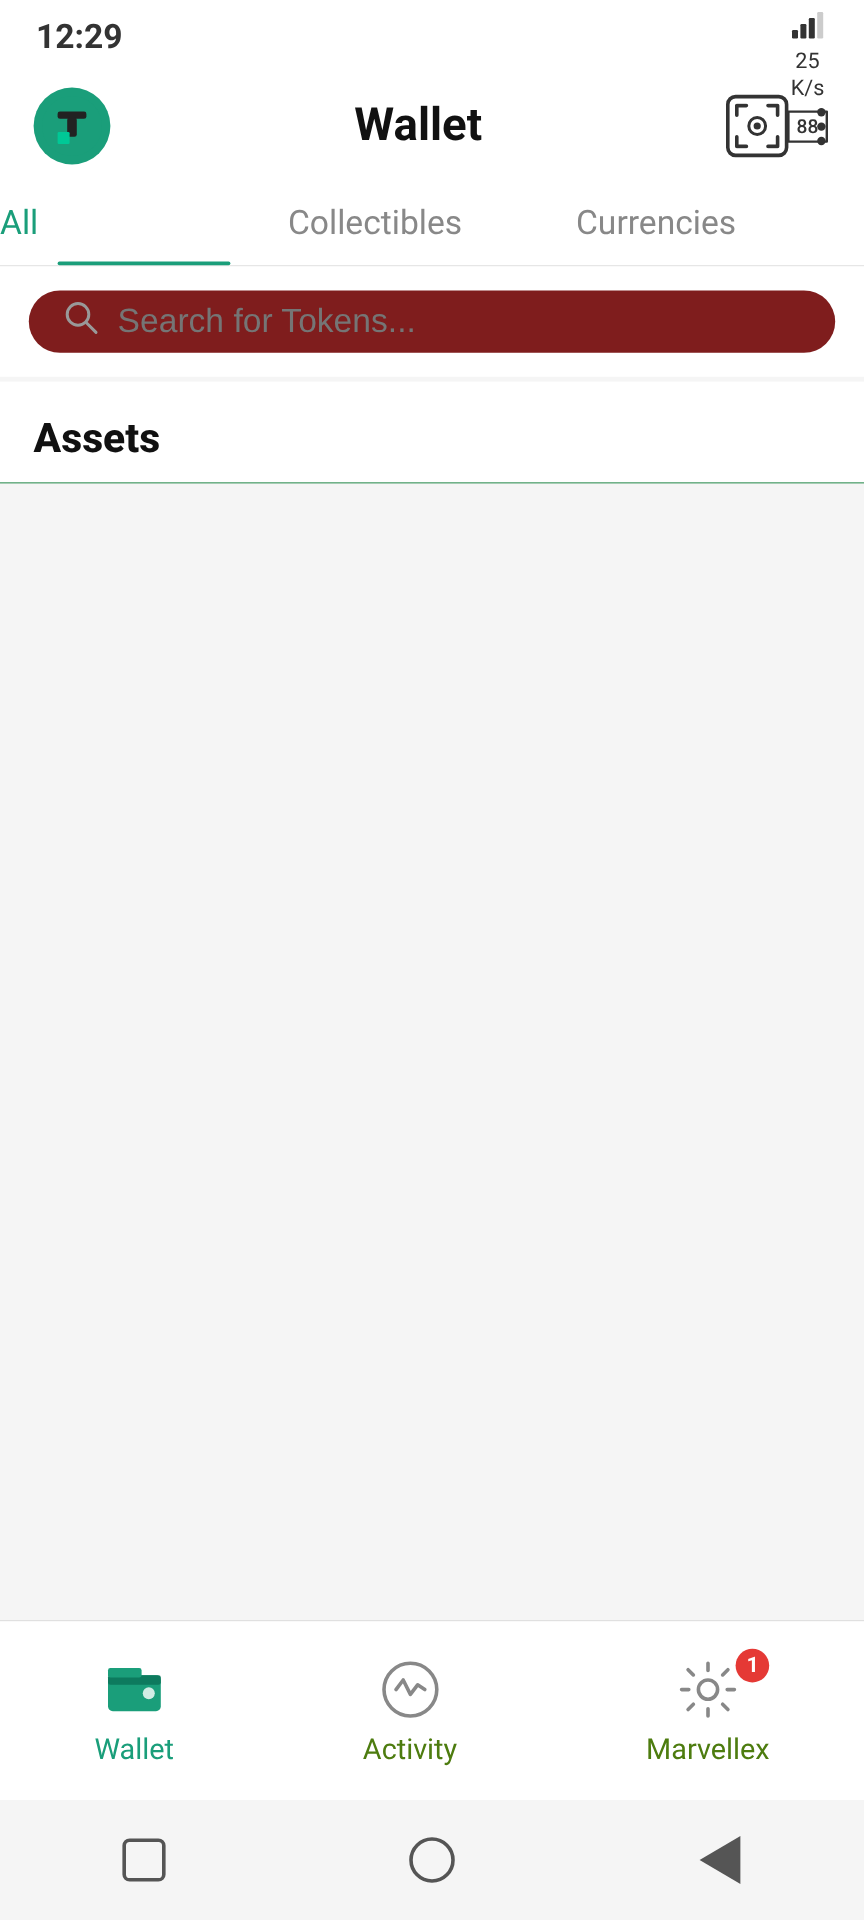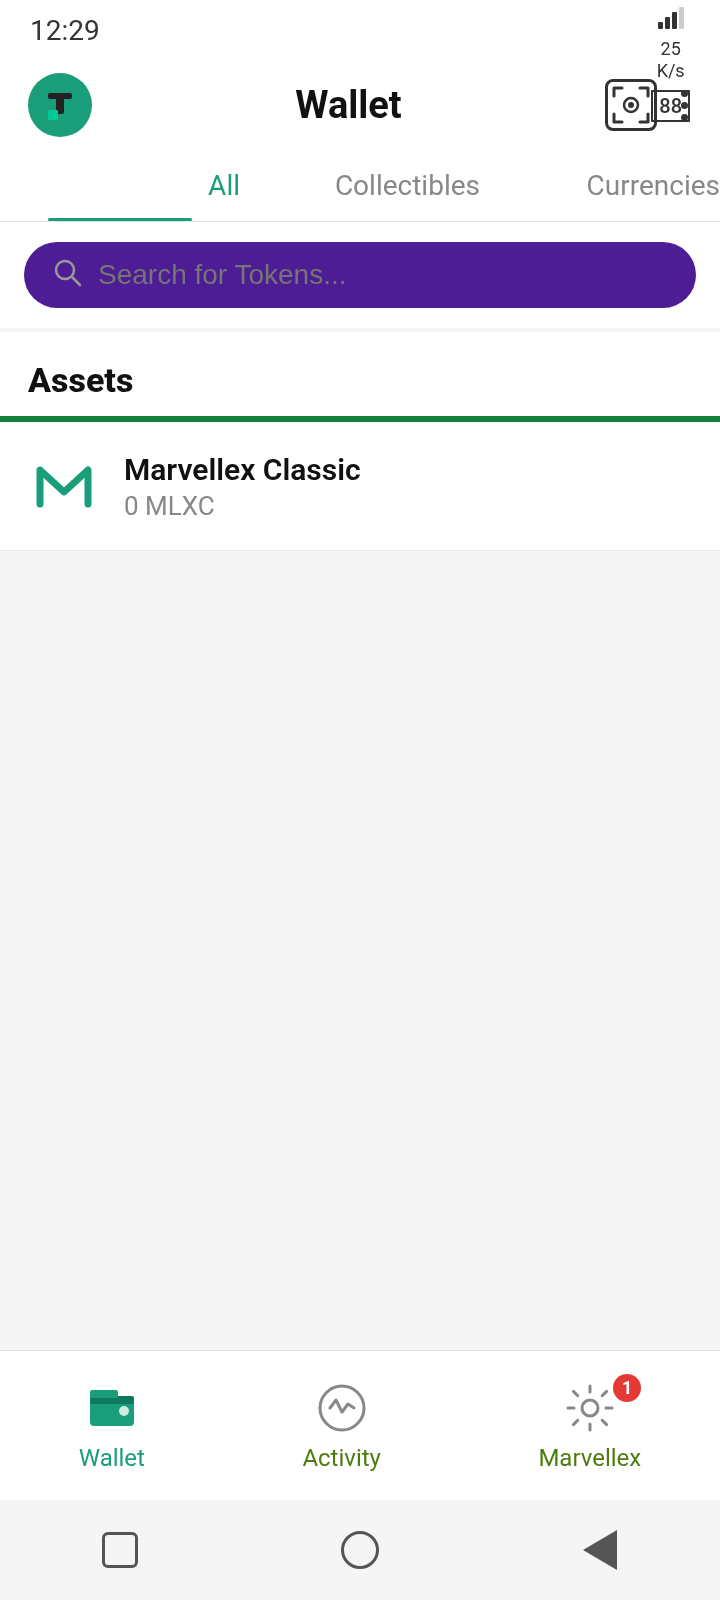"12:29" .status-time { font-weight: 400 -> 700 }
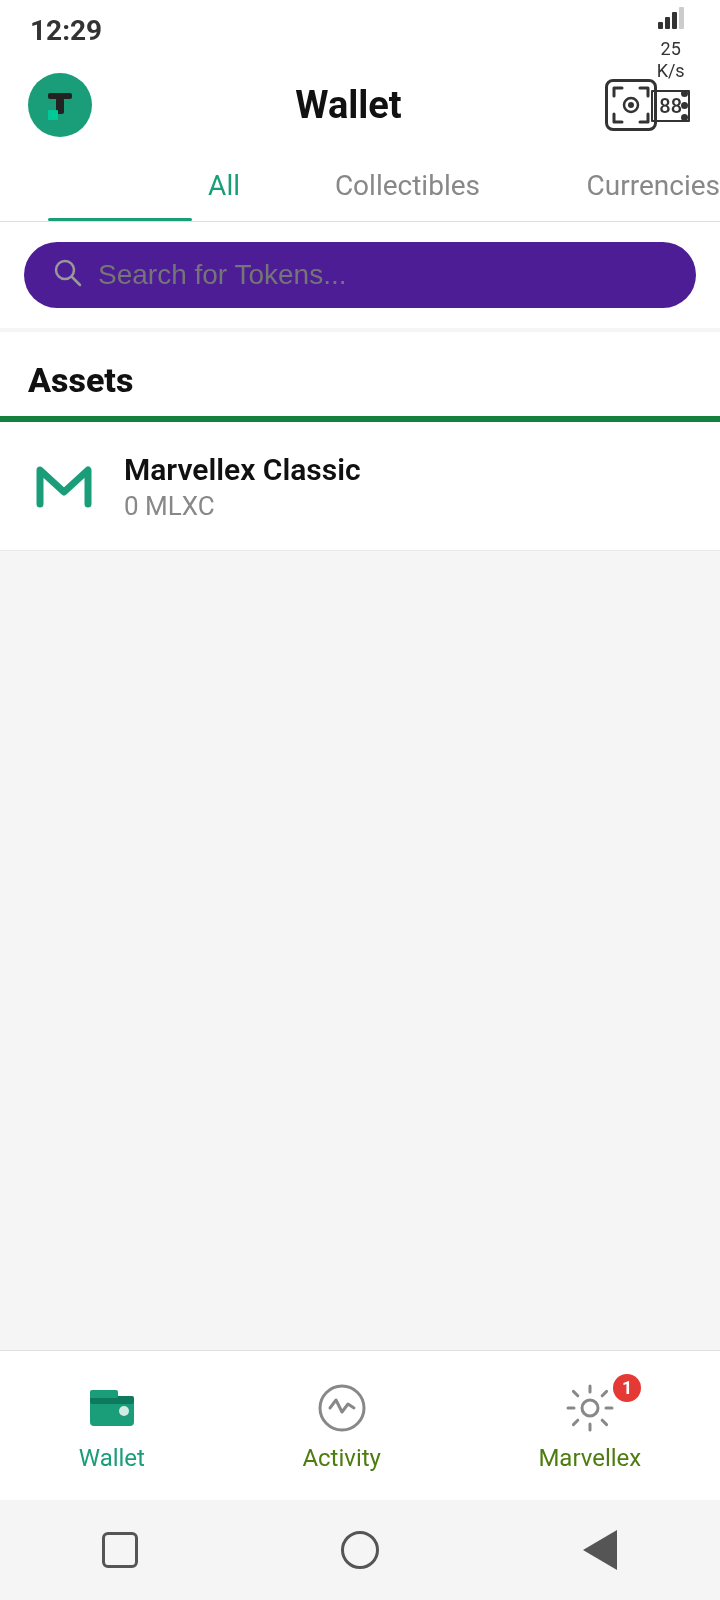"88" .battery-box { font-size: 20px -> 16px }
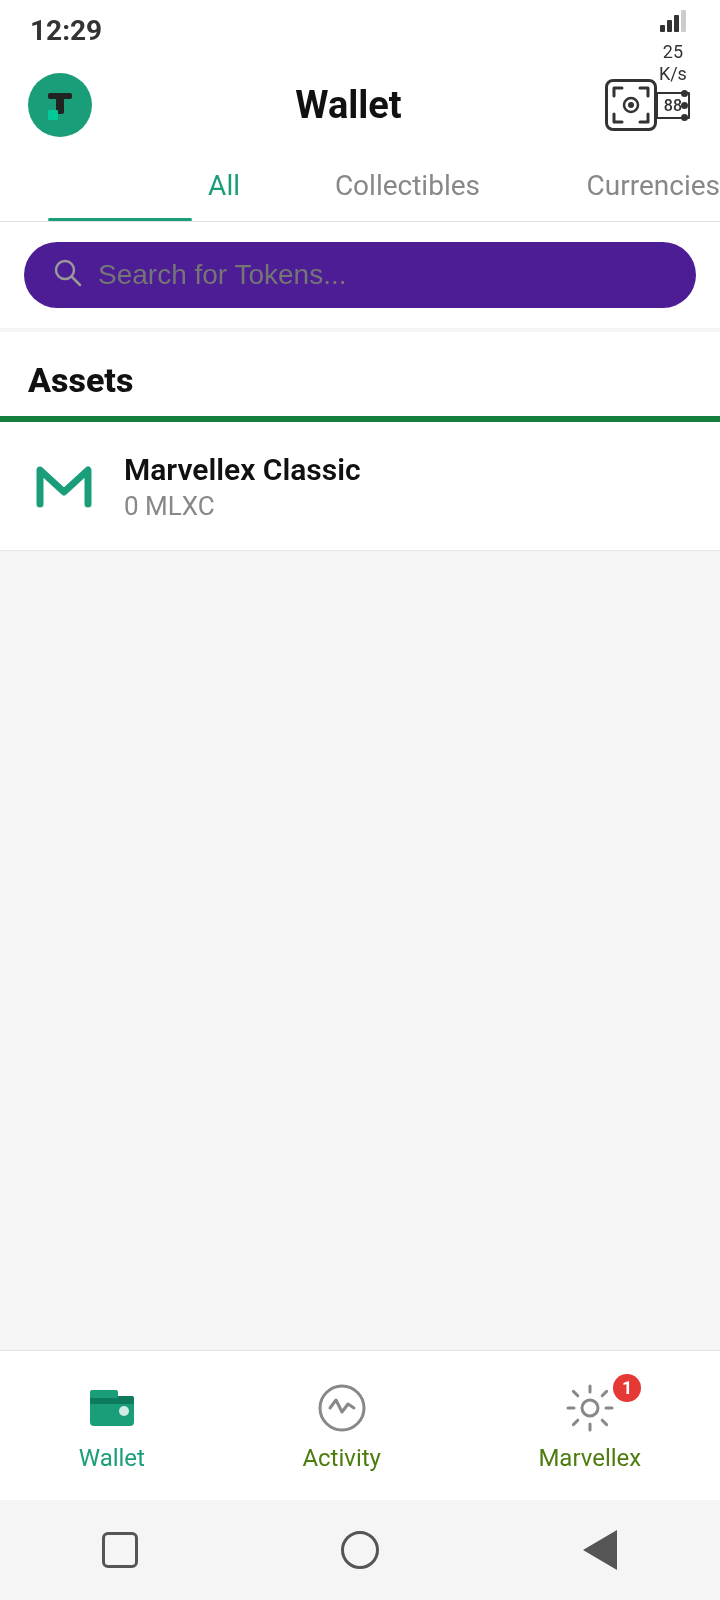"All" .tab { justify-content: flex-end -> flex-start }
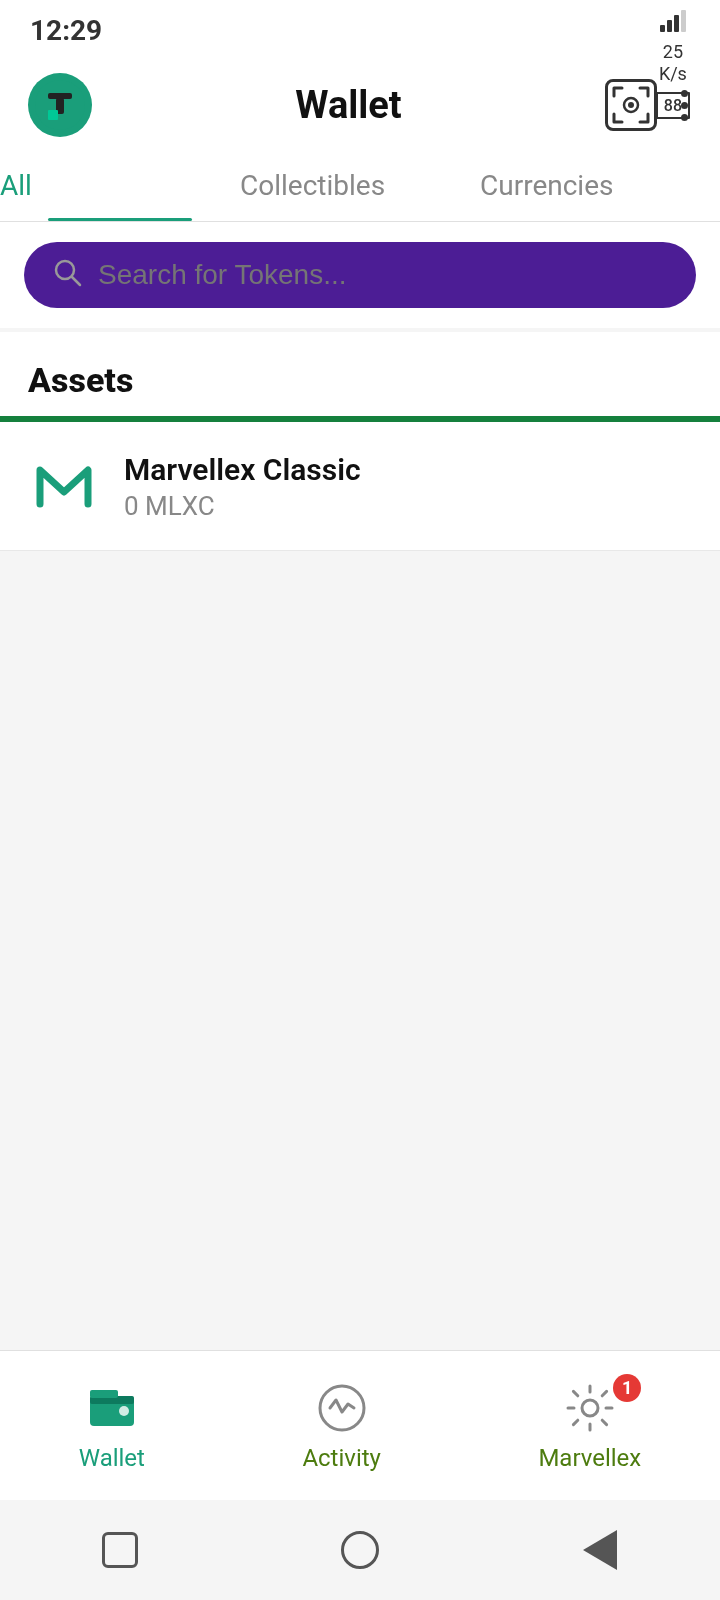"Search for Tokens..." .search-bar { background: #4c1d95 -> #7f1d1d; height: 66px -> 52px }
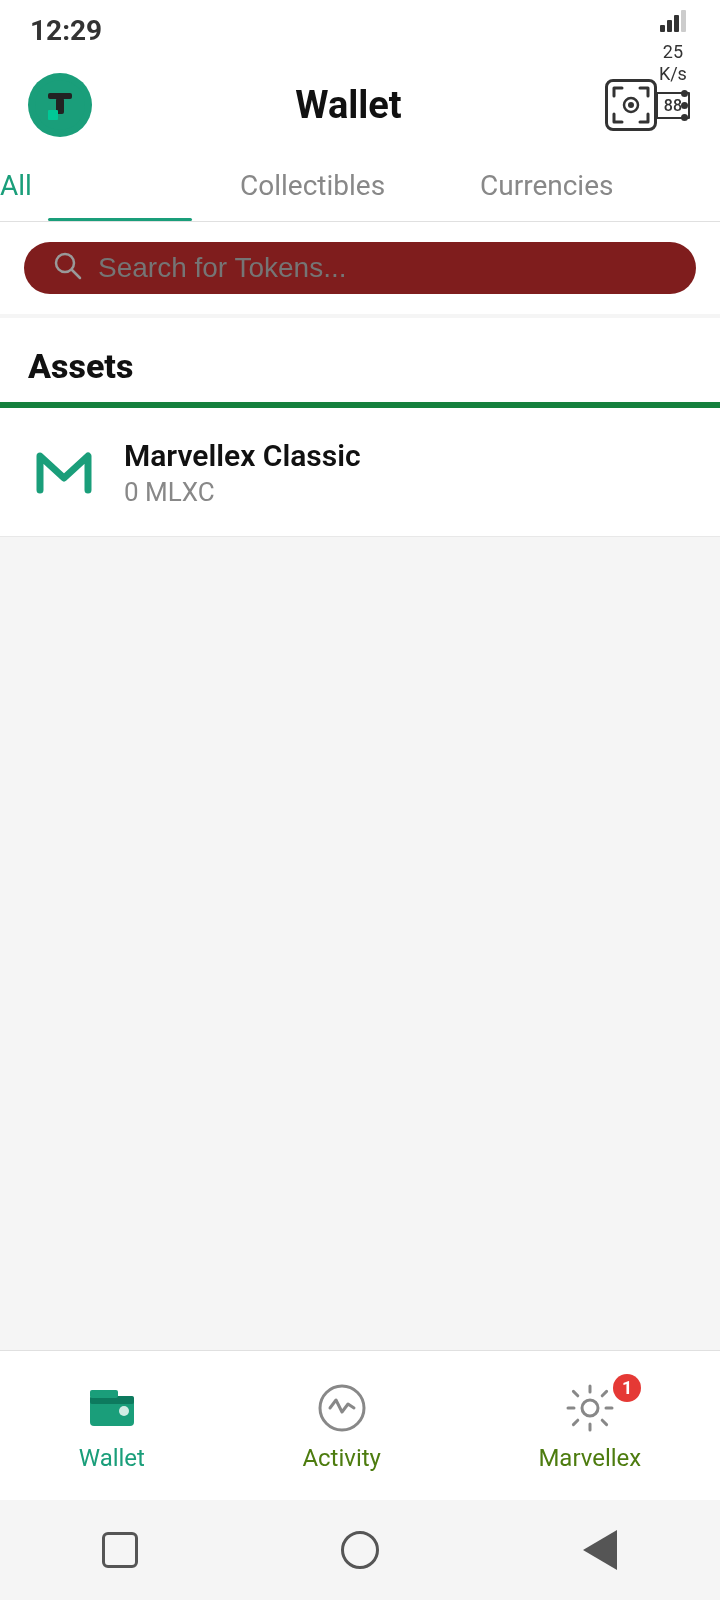"Assets" .assets-header { border-bottom: 6px solid #15803d -> 1px solid #15803d }
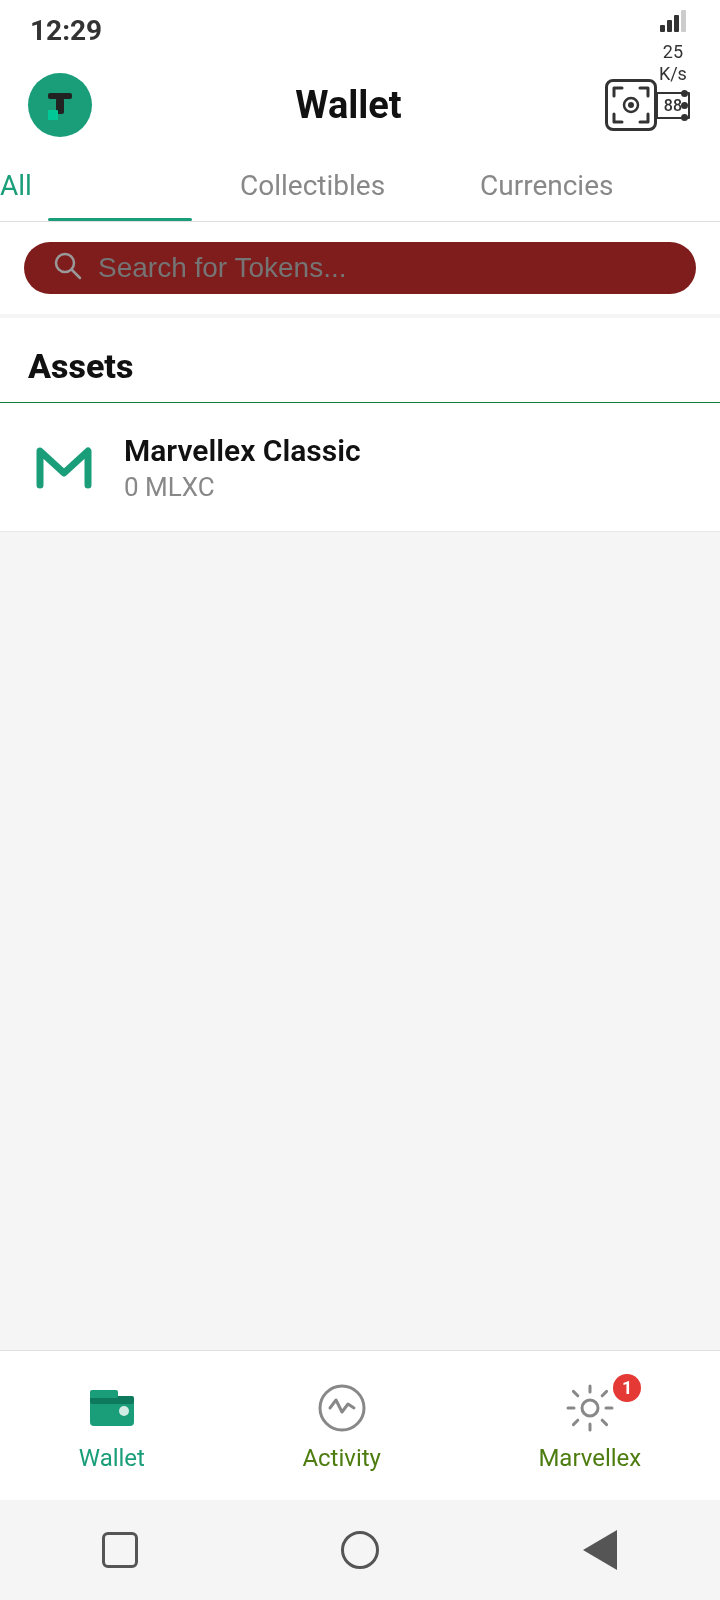"Marvellex Classic" div.asset-item { html: <div> <div> <svg> <path></path> </svg> </div> <div> <div>Marvellex Classic</div> <div>0 MLXC</div> </div> </div> -> none }
